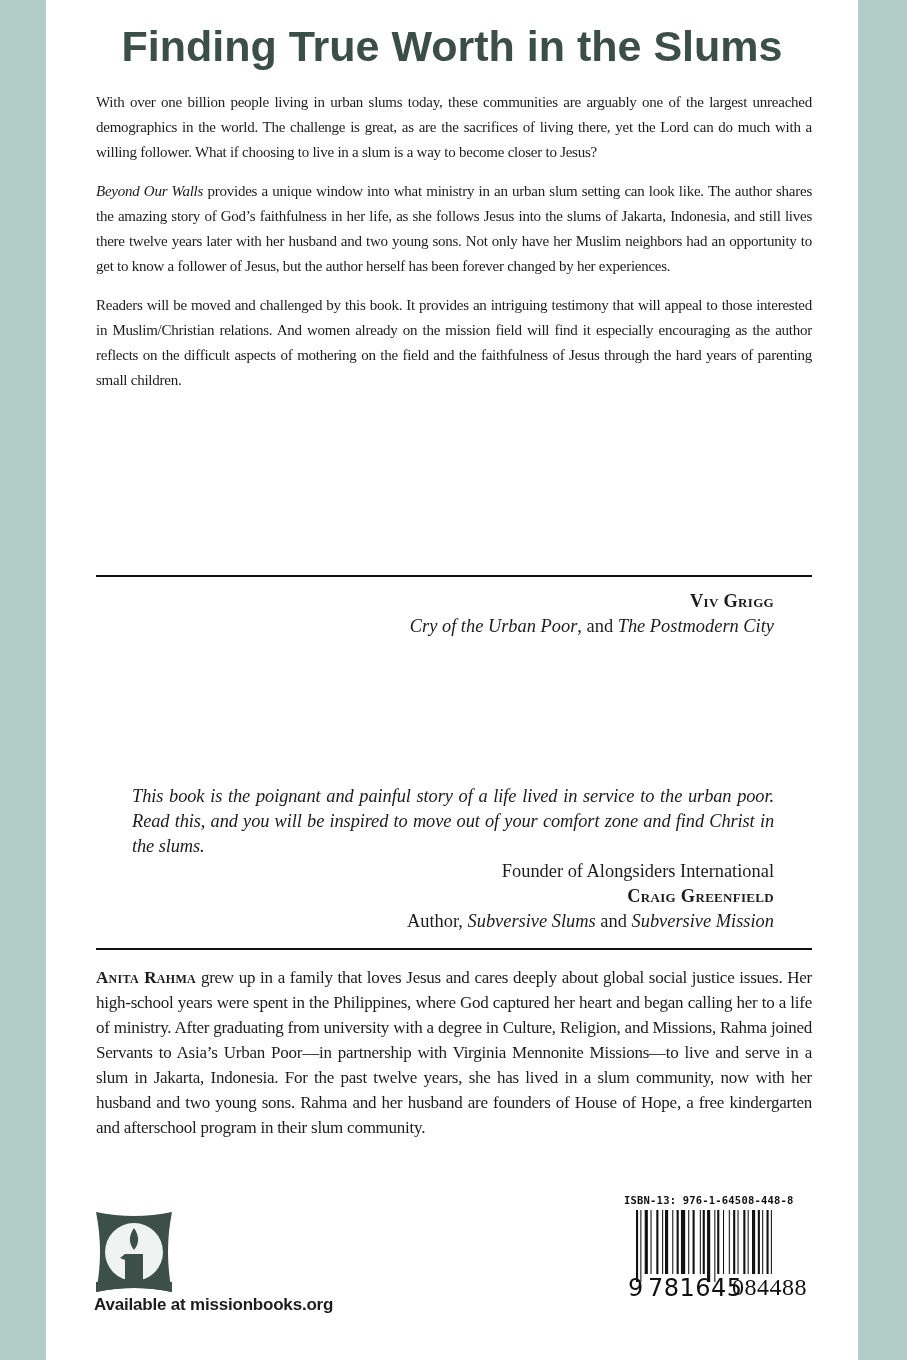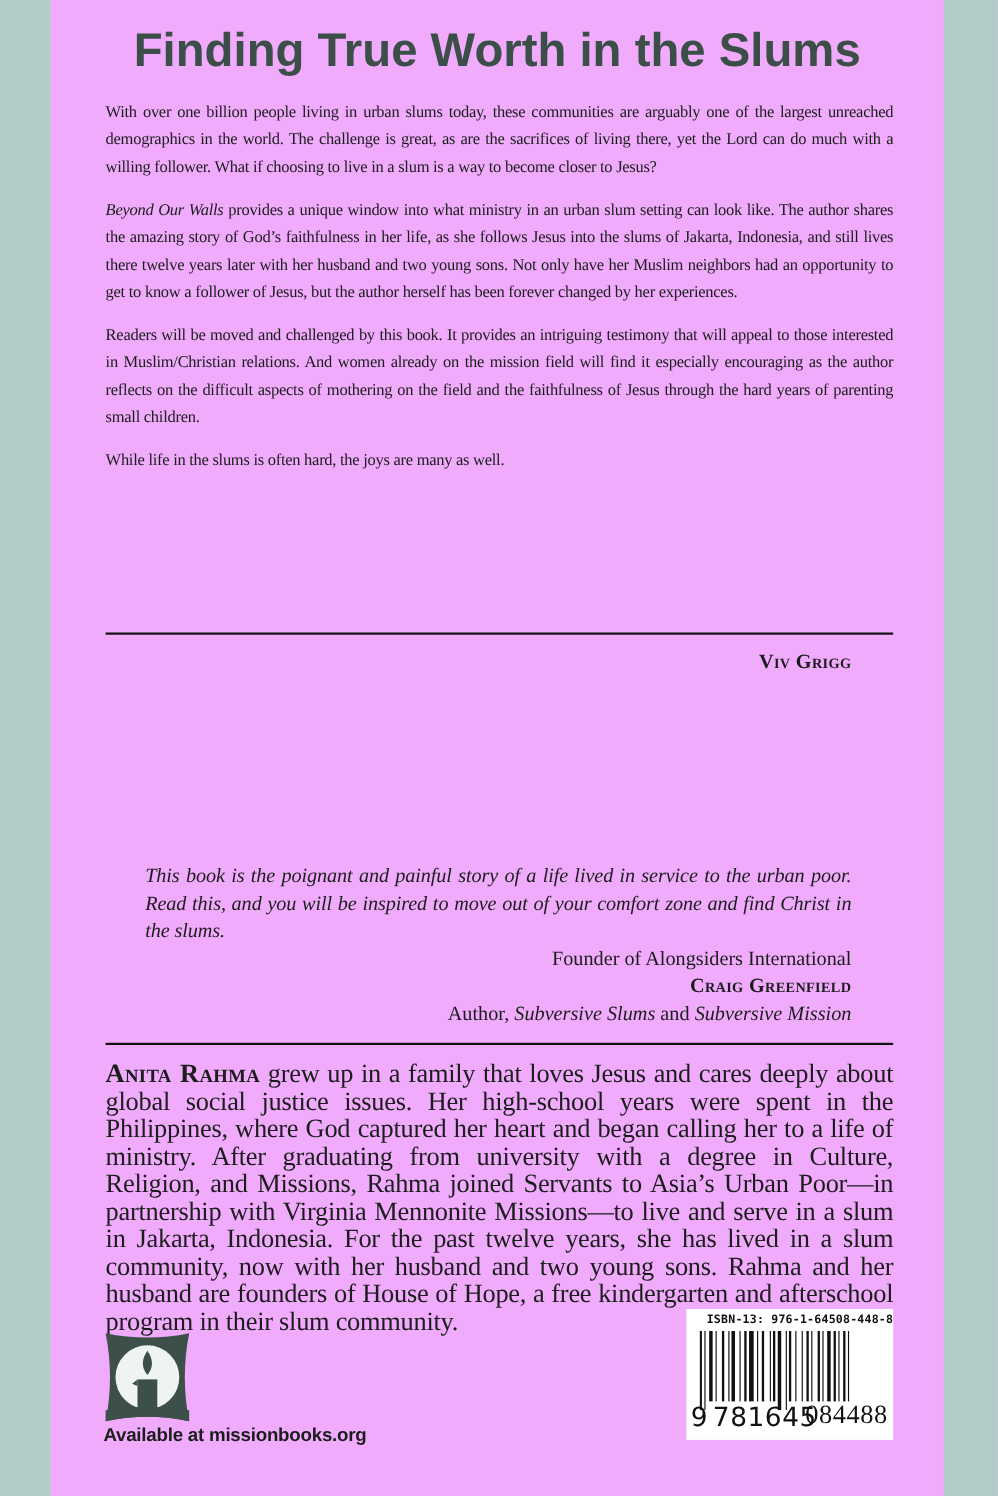"Finding True Worth in the" .page { background: #f0abfc -> #ffffff }
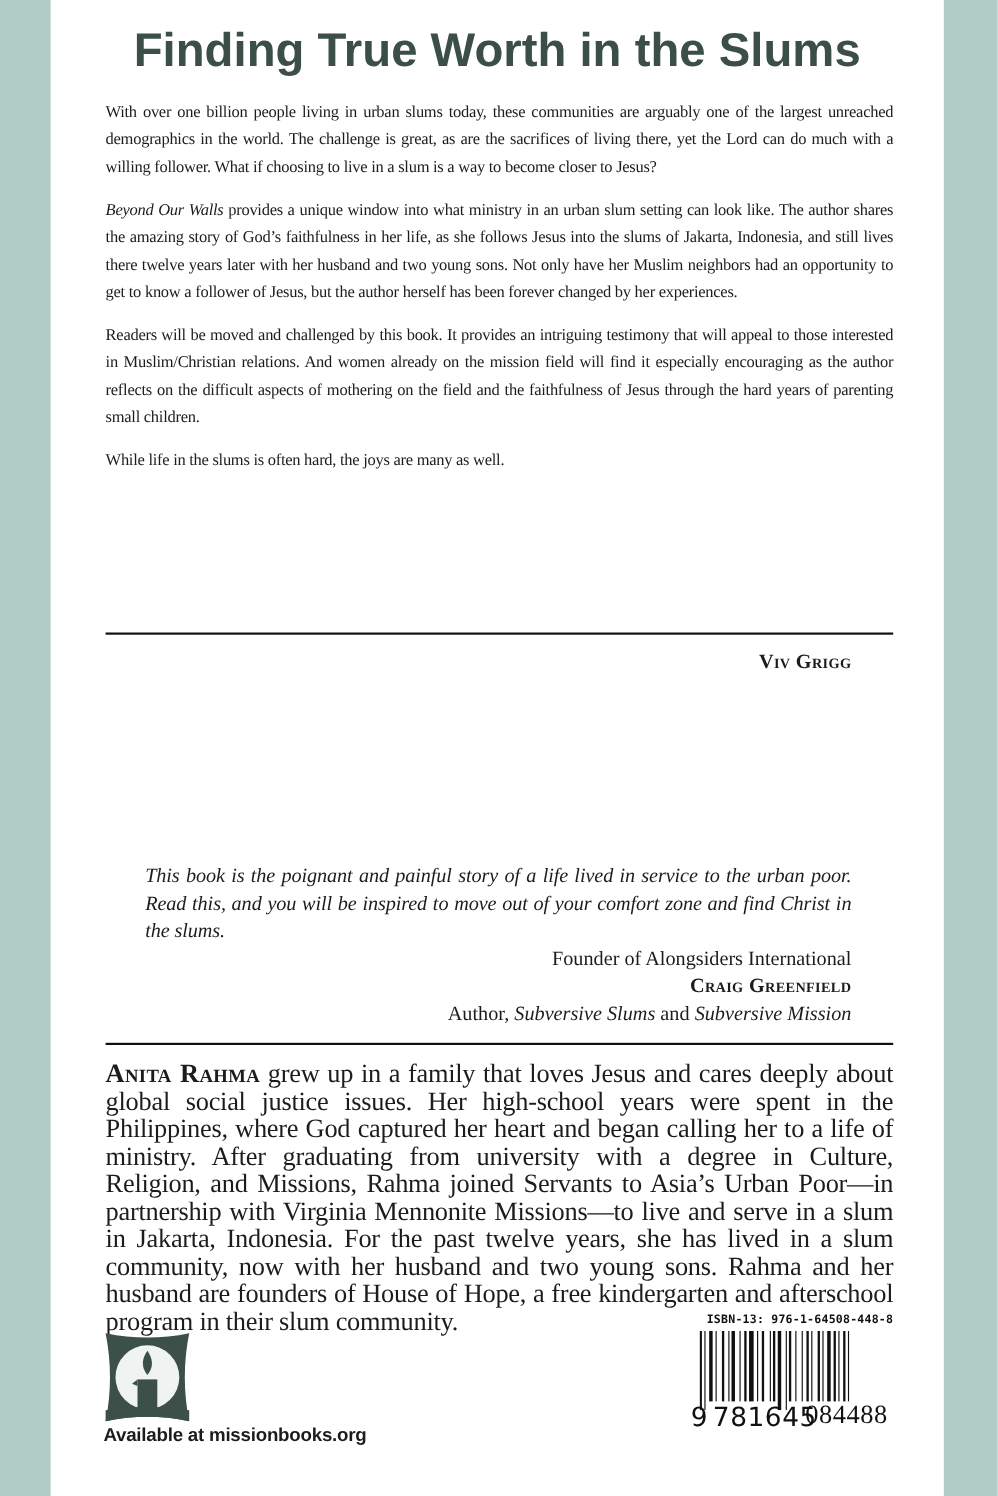"While life in the slums" p.last { html: <p>While life in the slums is often hard, the joys are many as well.</p> -> none }
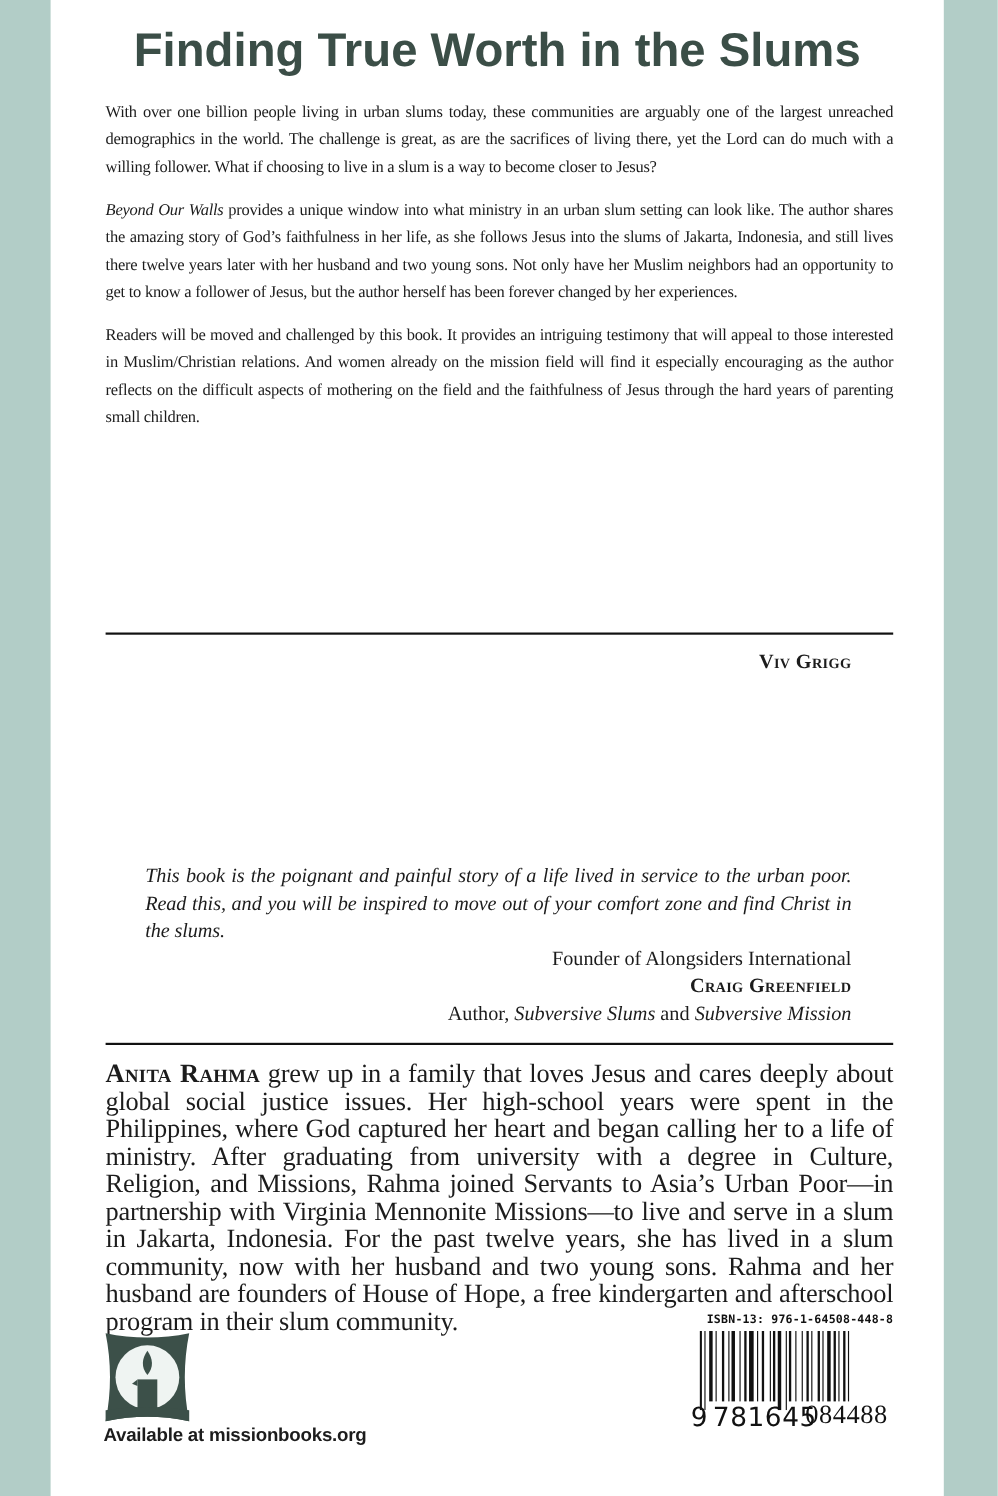"Cry of the Urban Poor," div.attrib { html: none -> <div><em>Cry of the Urban Poor</em><span>, and </span><em>The Postmodern City</em></div> }
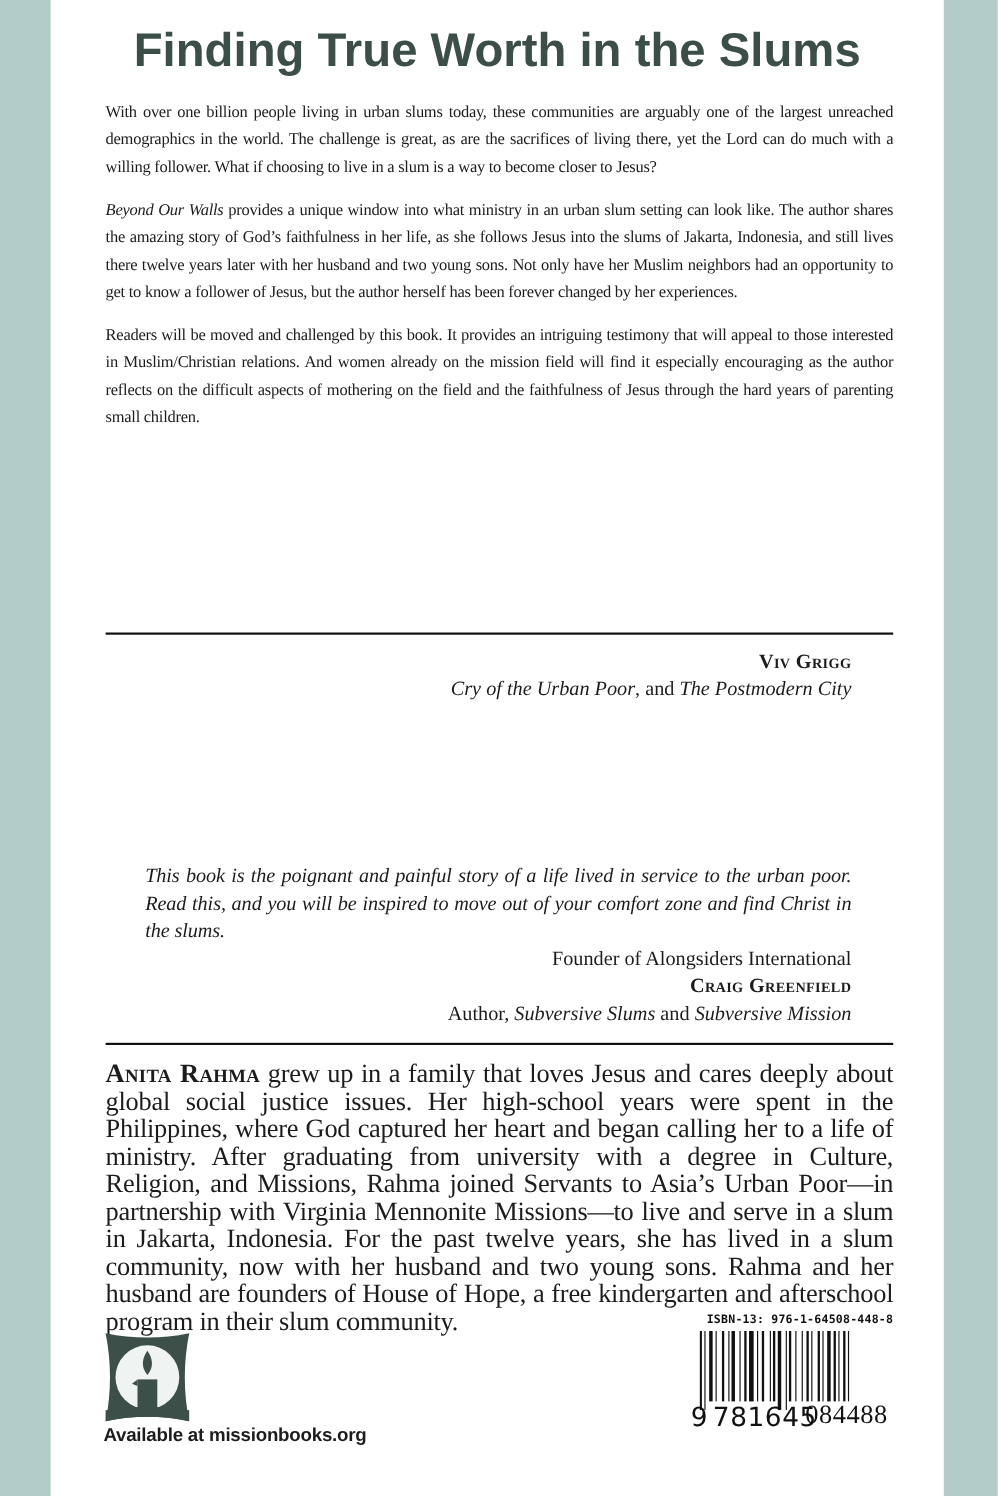"Anita Rahma grew up in" .bio { font-size: 24px -> 17px }
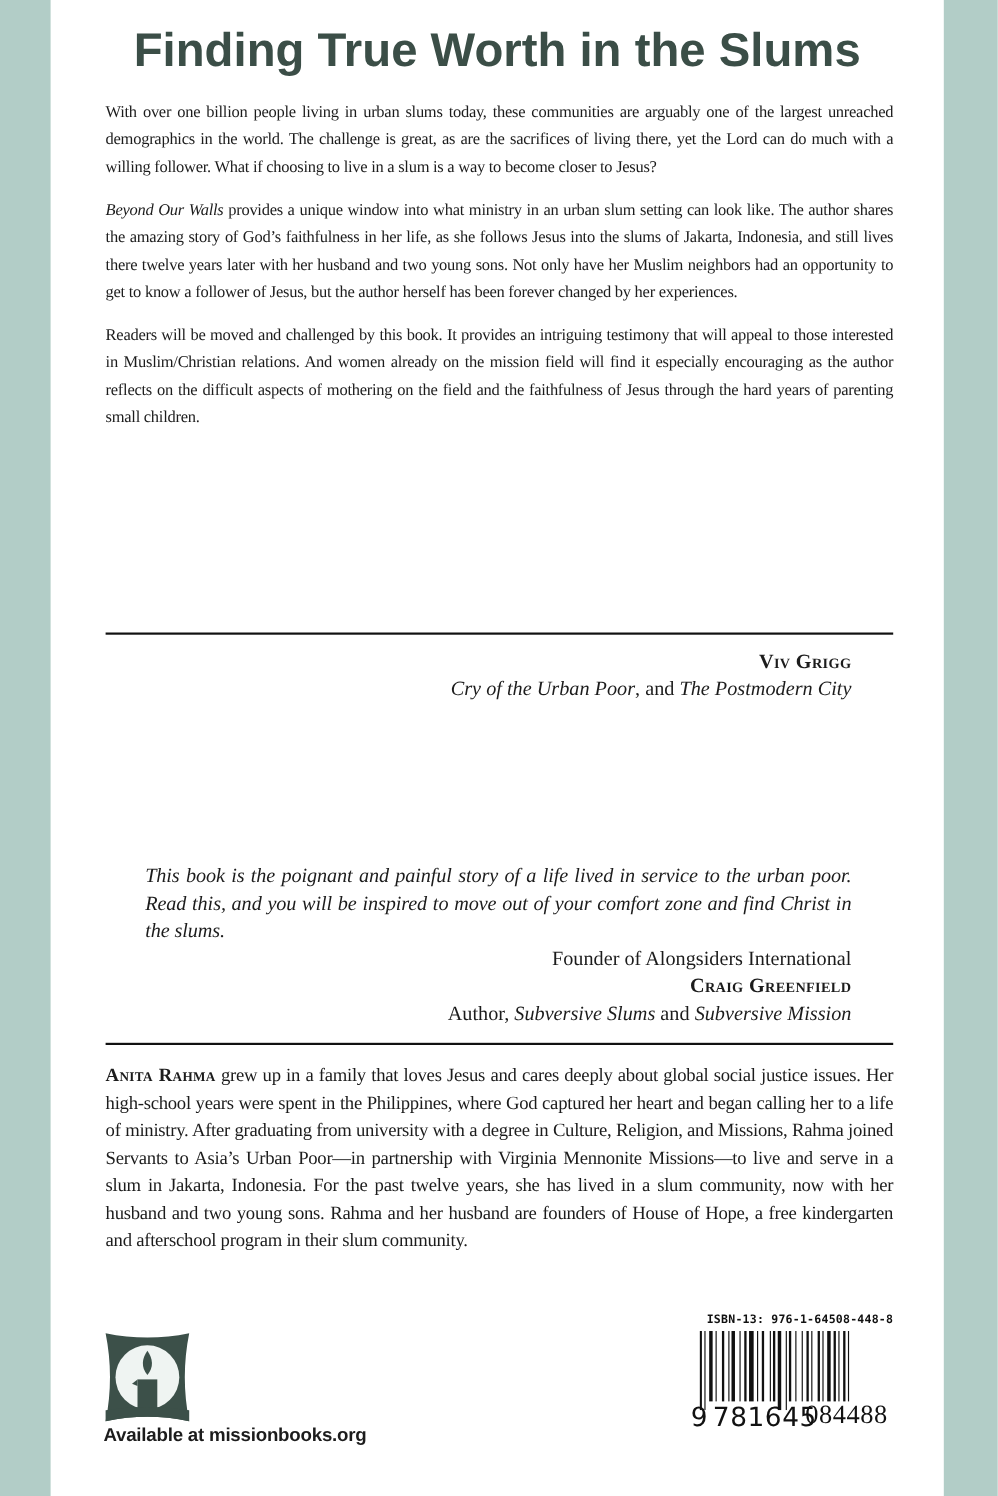"ISBN-13: 976-1-64508-448-8" .isbn-label { text-align: right -> left }
